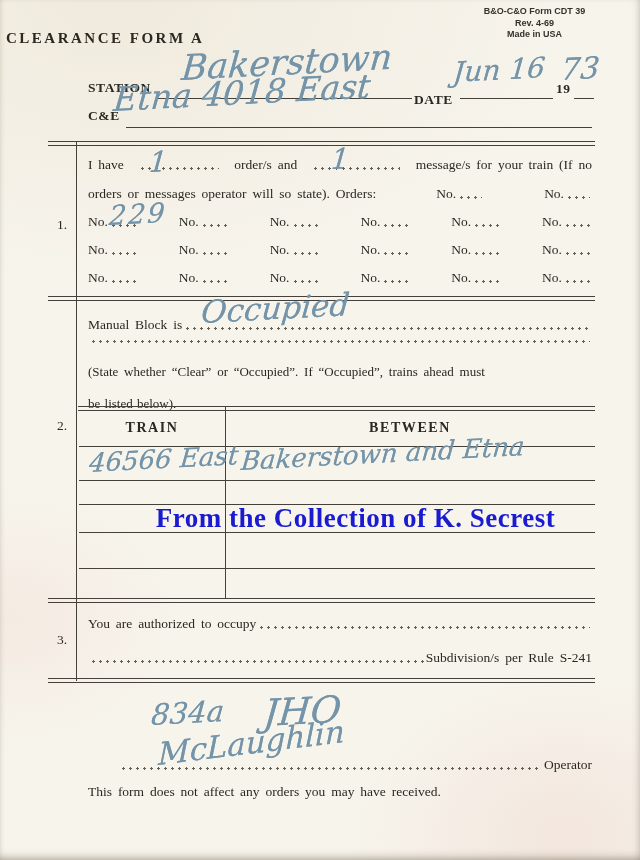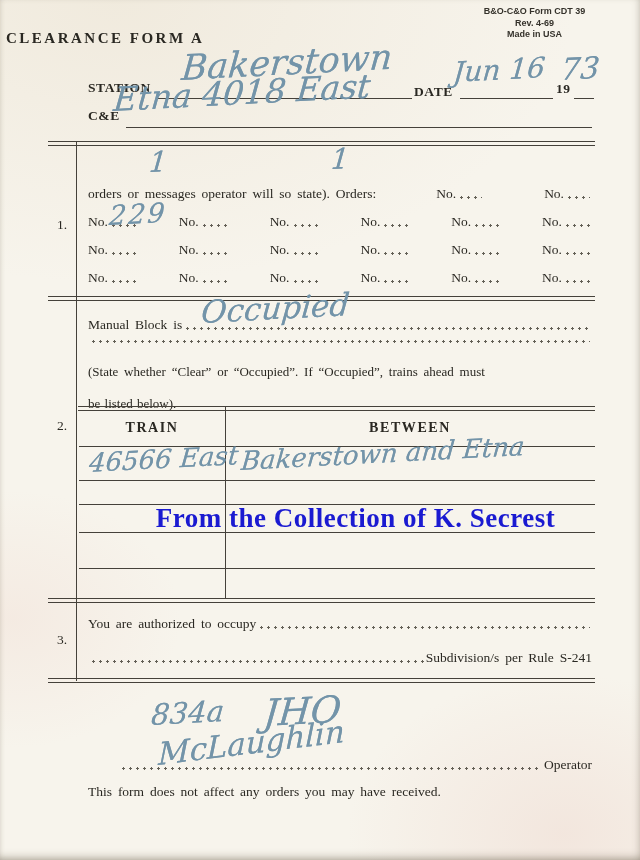"DATE" span.lbl { top: 84px -> 92px }
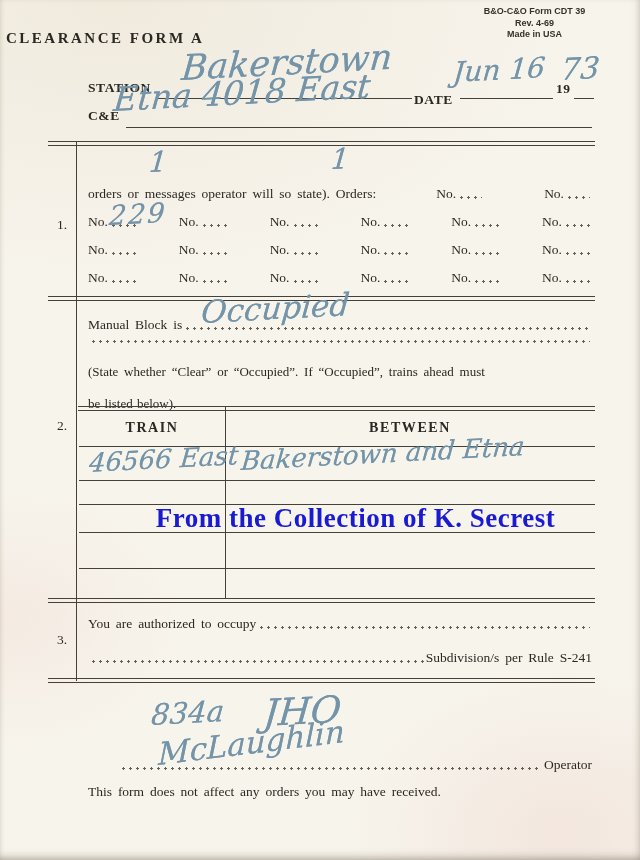"I have" div.prow { html: none -> <div> <span>I have</span> <span></span> <span>order/s and</span> <span></span> <span>message/s for your train (If no</span> </div> }
